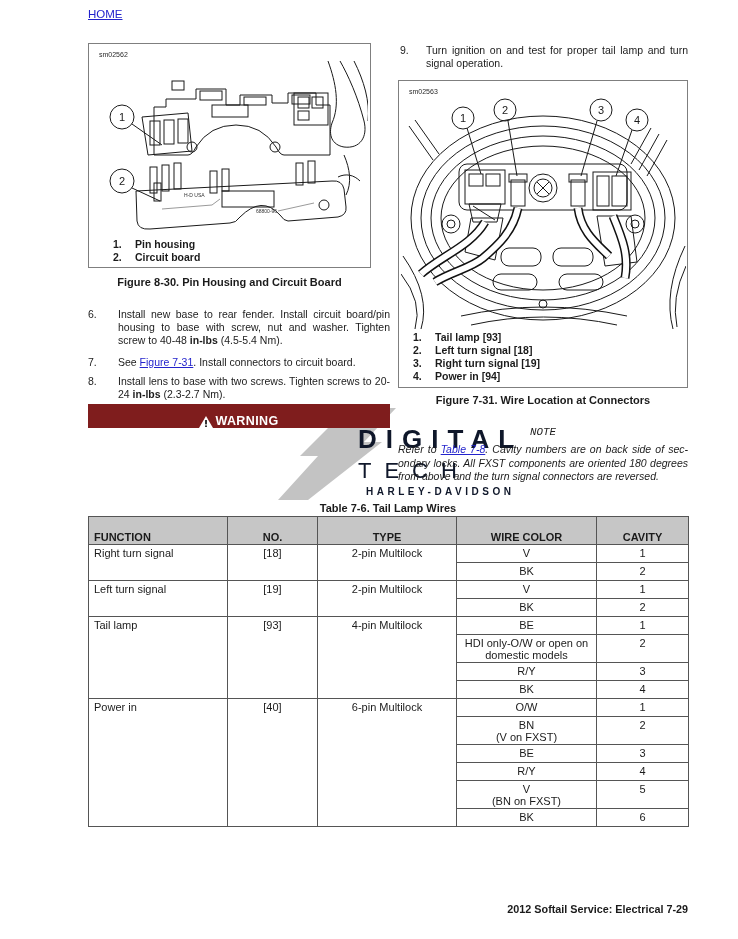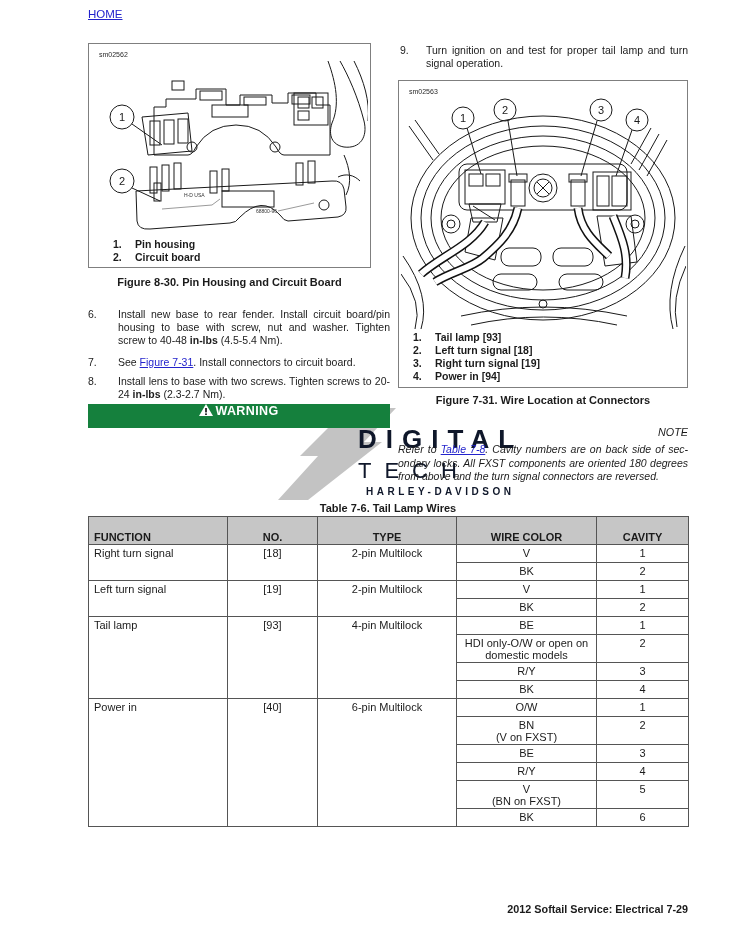"WARNING" .warn-bar { align-items: flex-start -> flex-end; background: #15803d -> #7f1d1d }
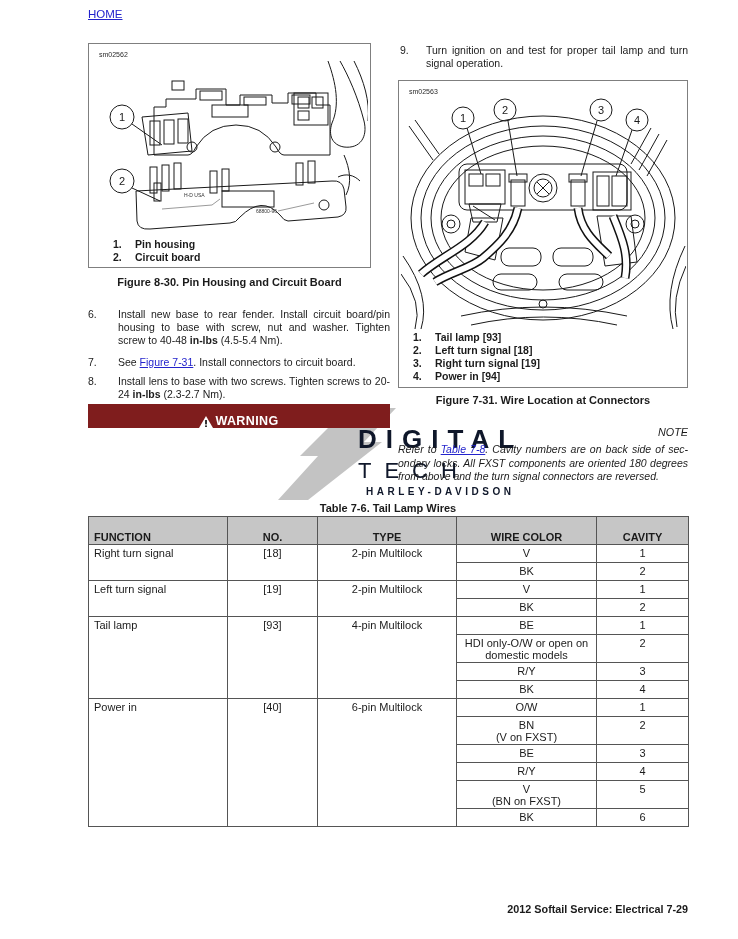"NOTE" .note-title { font-family: none -> Liberation Mono, monospace; text-align: right -> center }
